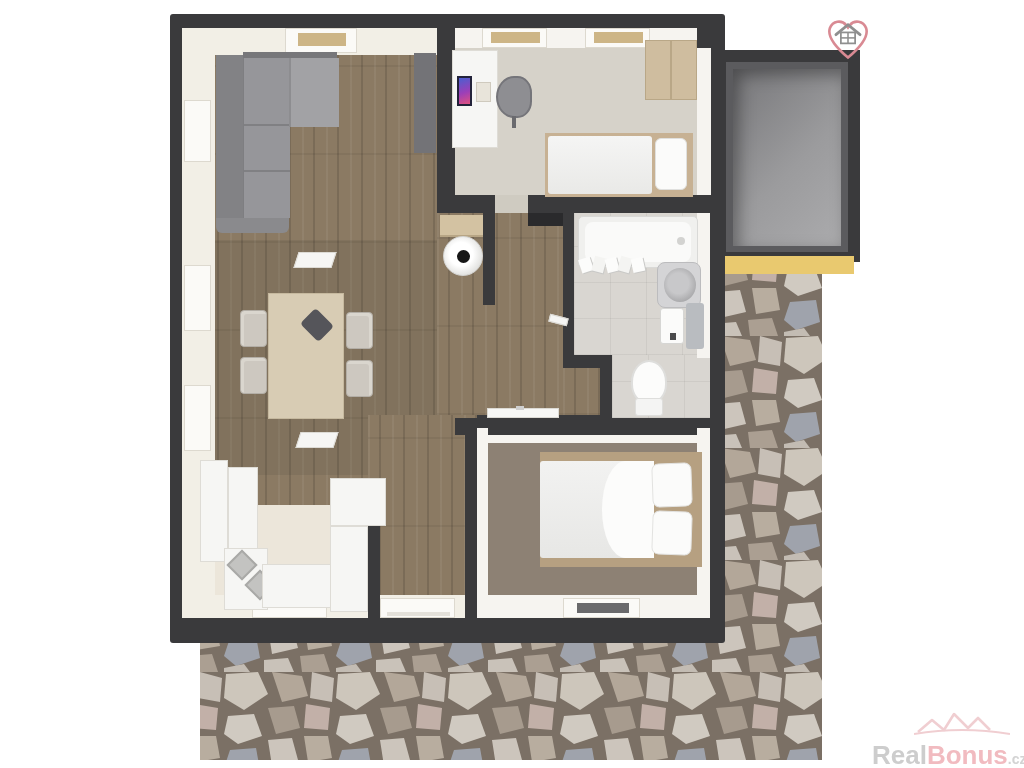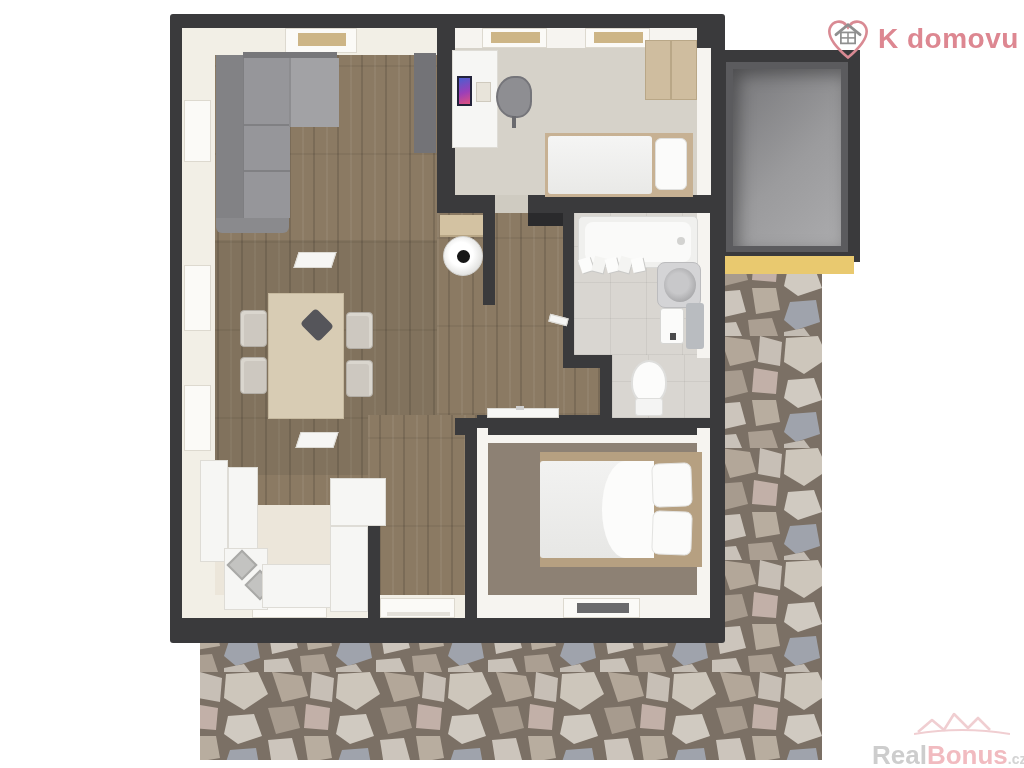"K domovu" span.logo-text { html: <span>K domovu</span> -> none }
